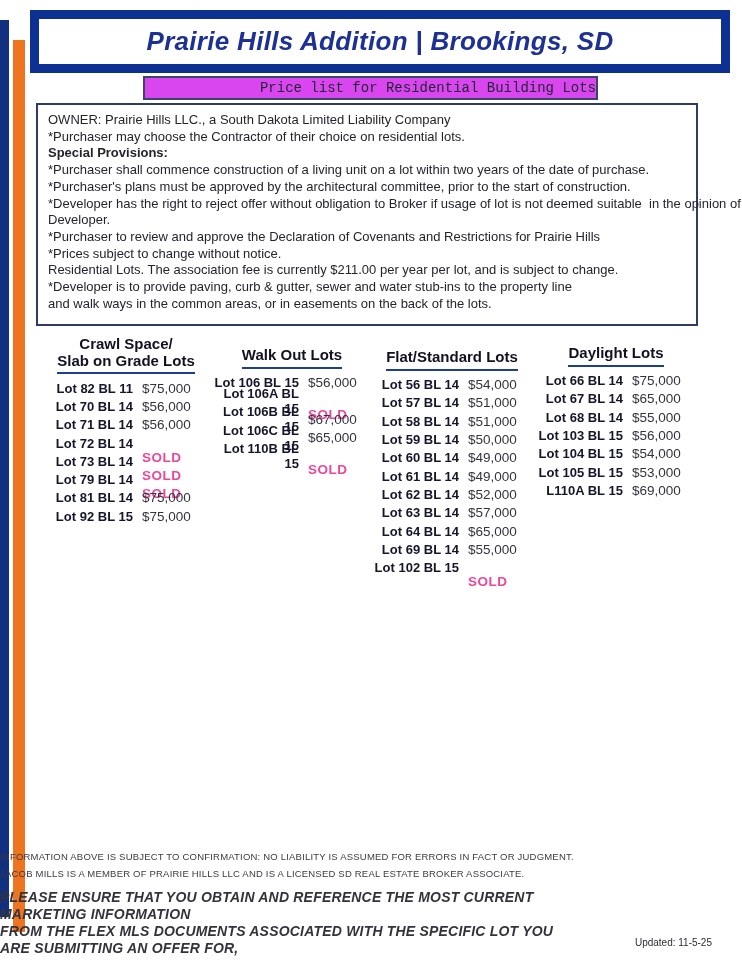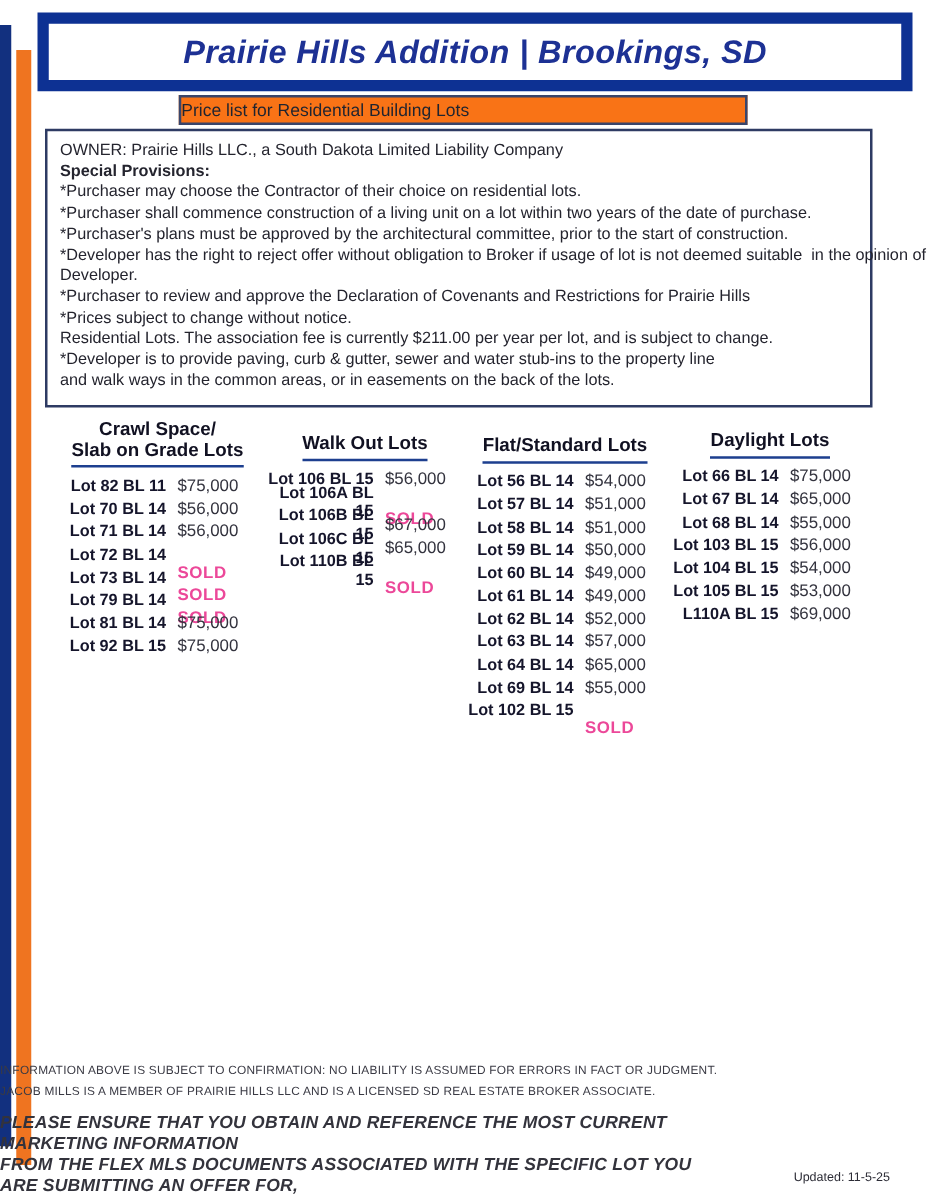"Price list for Residential Building" .subtitle-box { background: #f97316 -> #d946ef; font-family: none -> Liberation Mono, monospace; justify-content: flex-start -> flex-end }
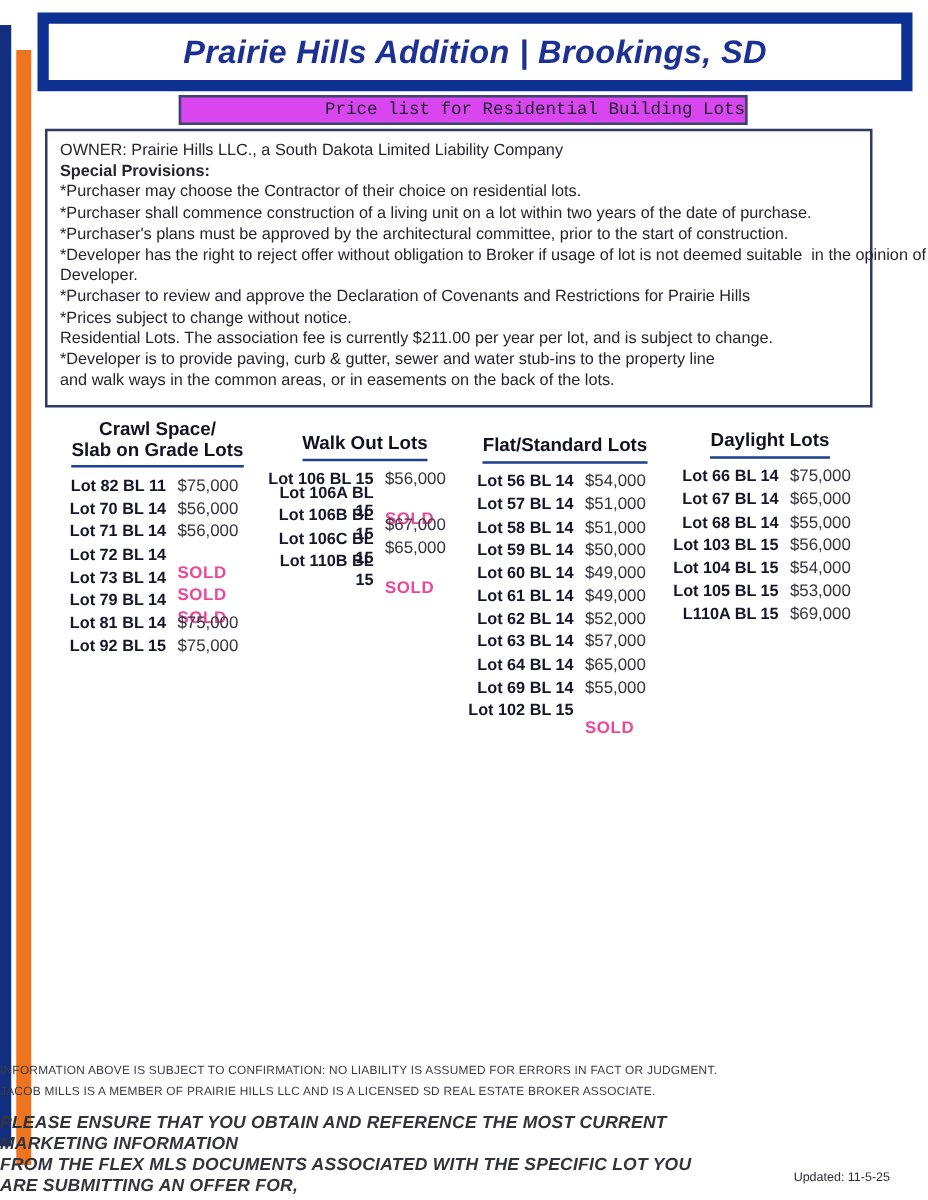"Special Provisions:" div.prov-line { order: before "*Purchaser may choose the Contractor" -> after "*Purchaser may choose the Contractor" }
